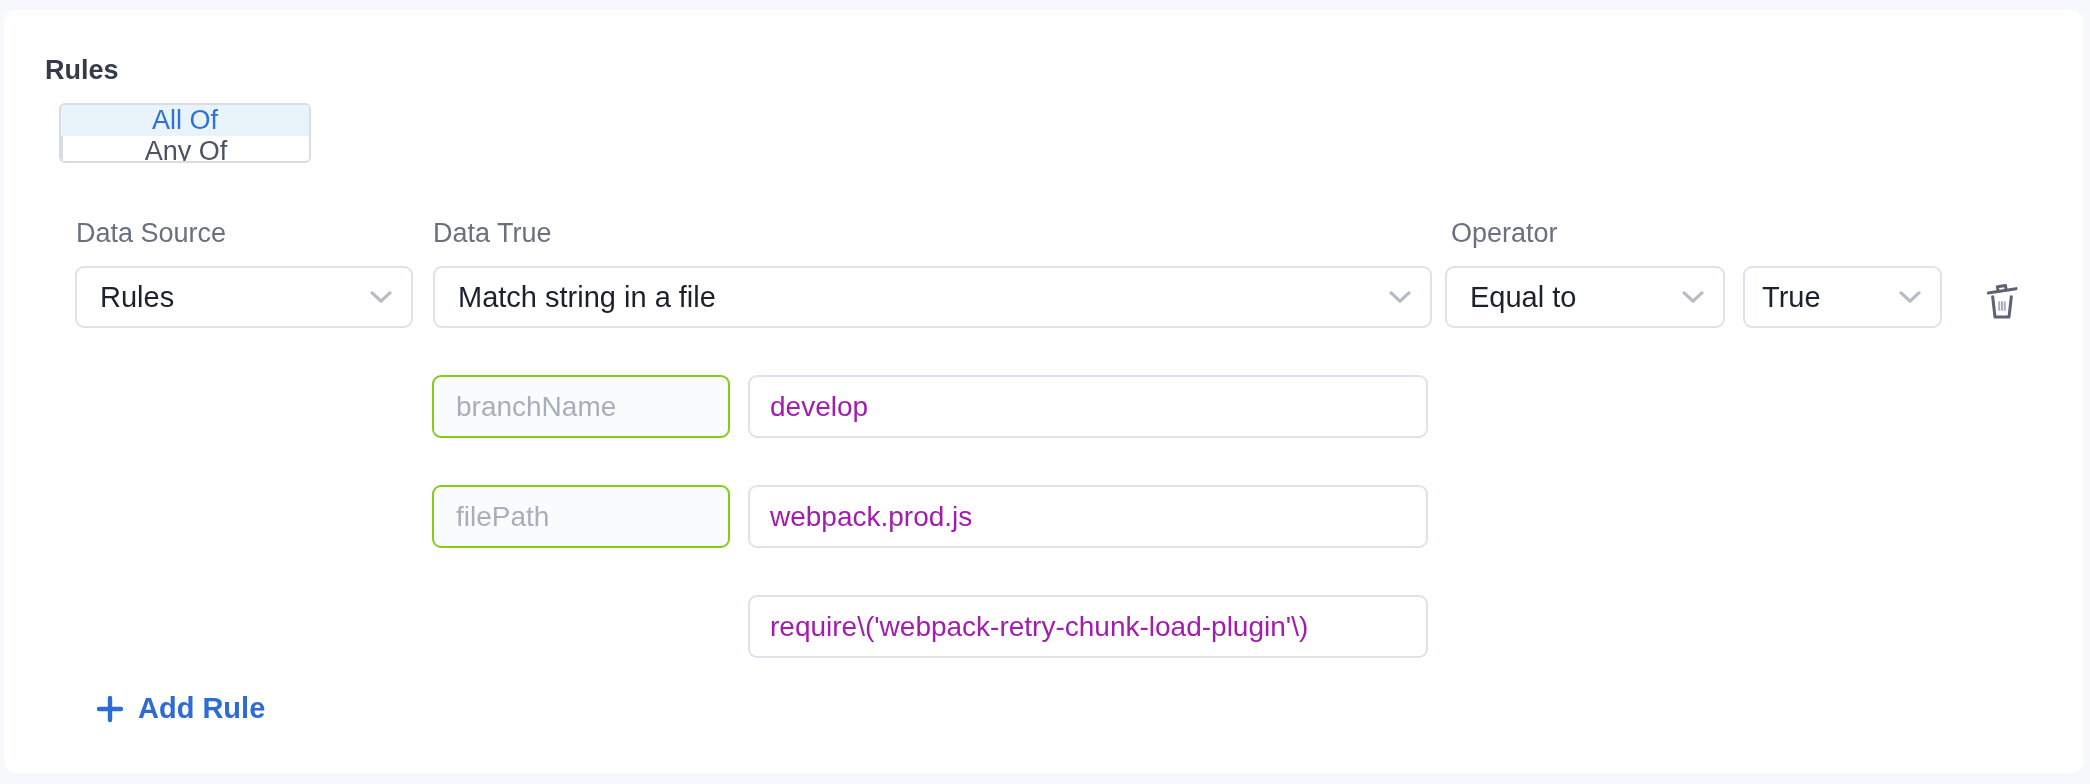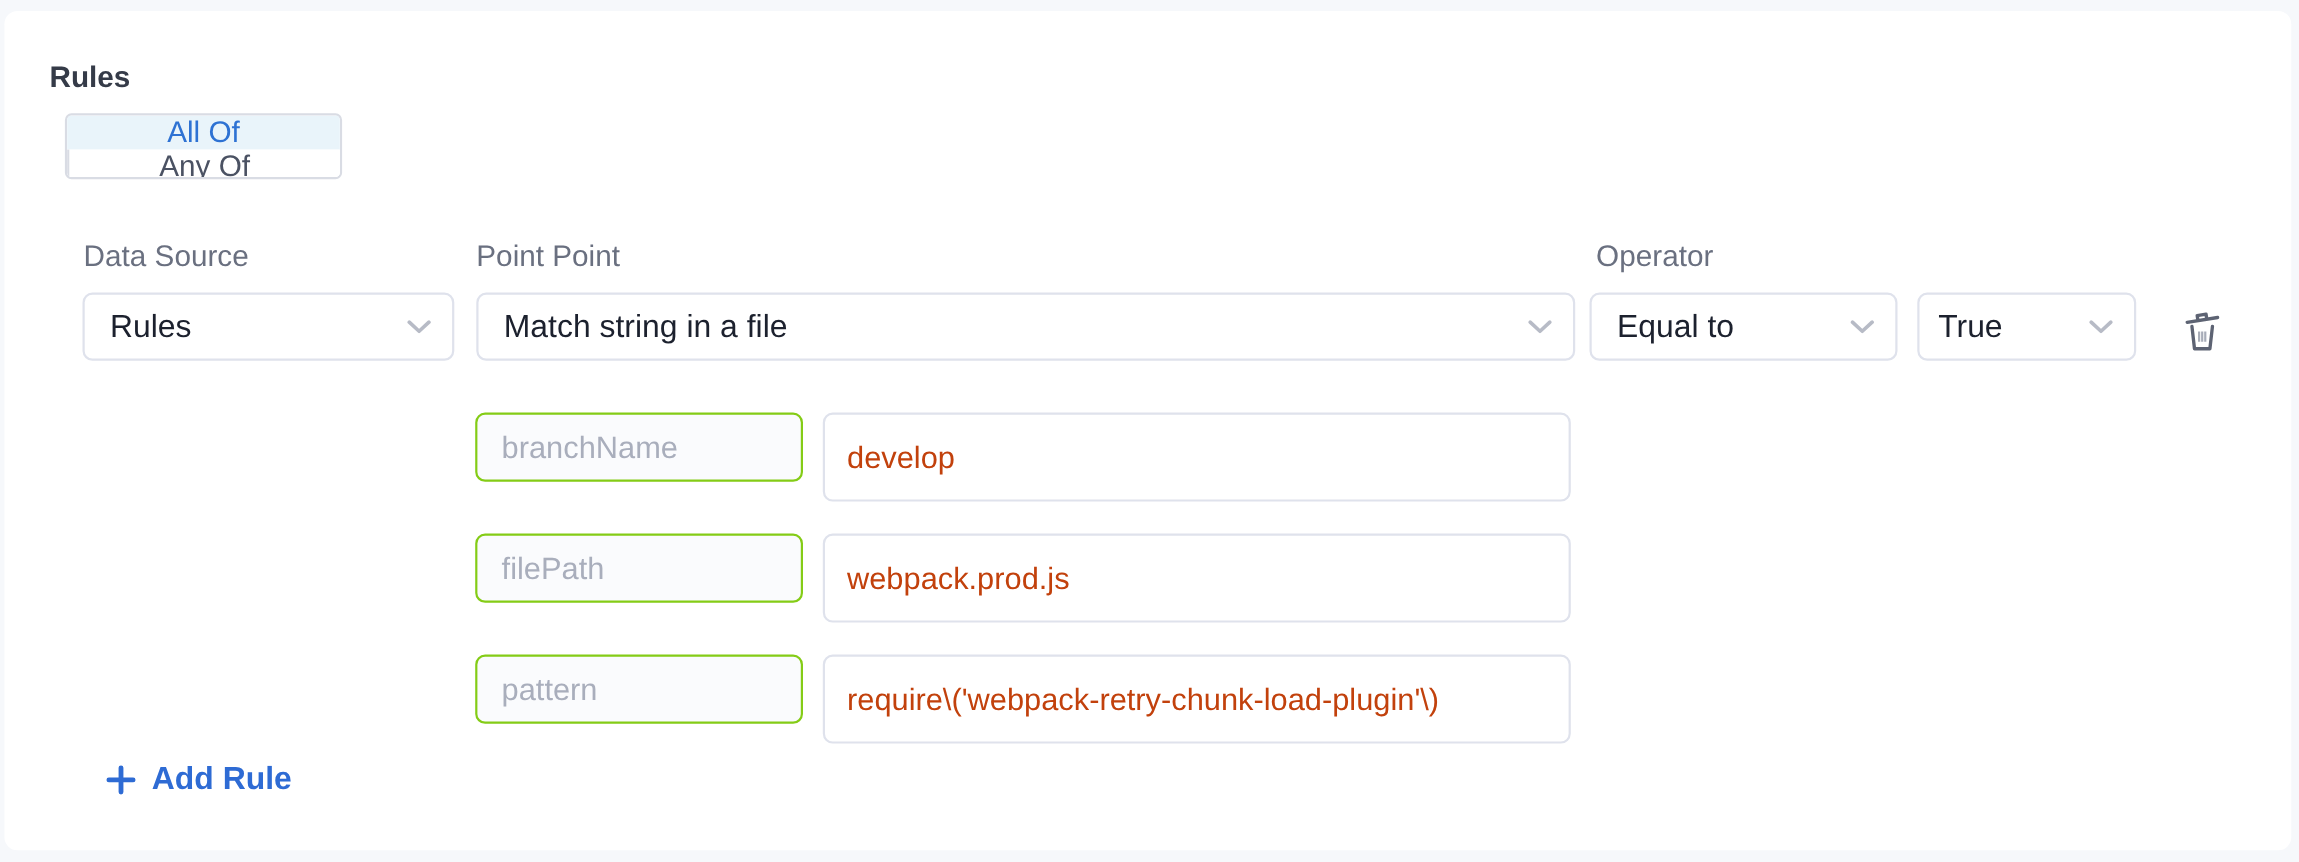"Point Point" div.field-label { text: Point Point -> Data True }
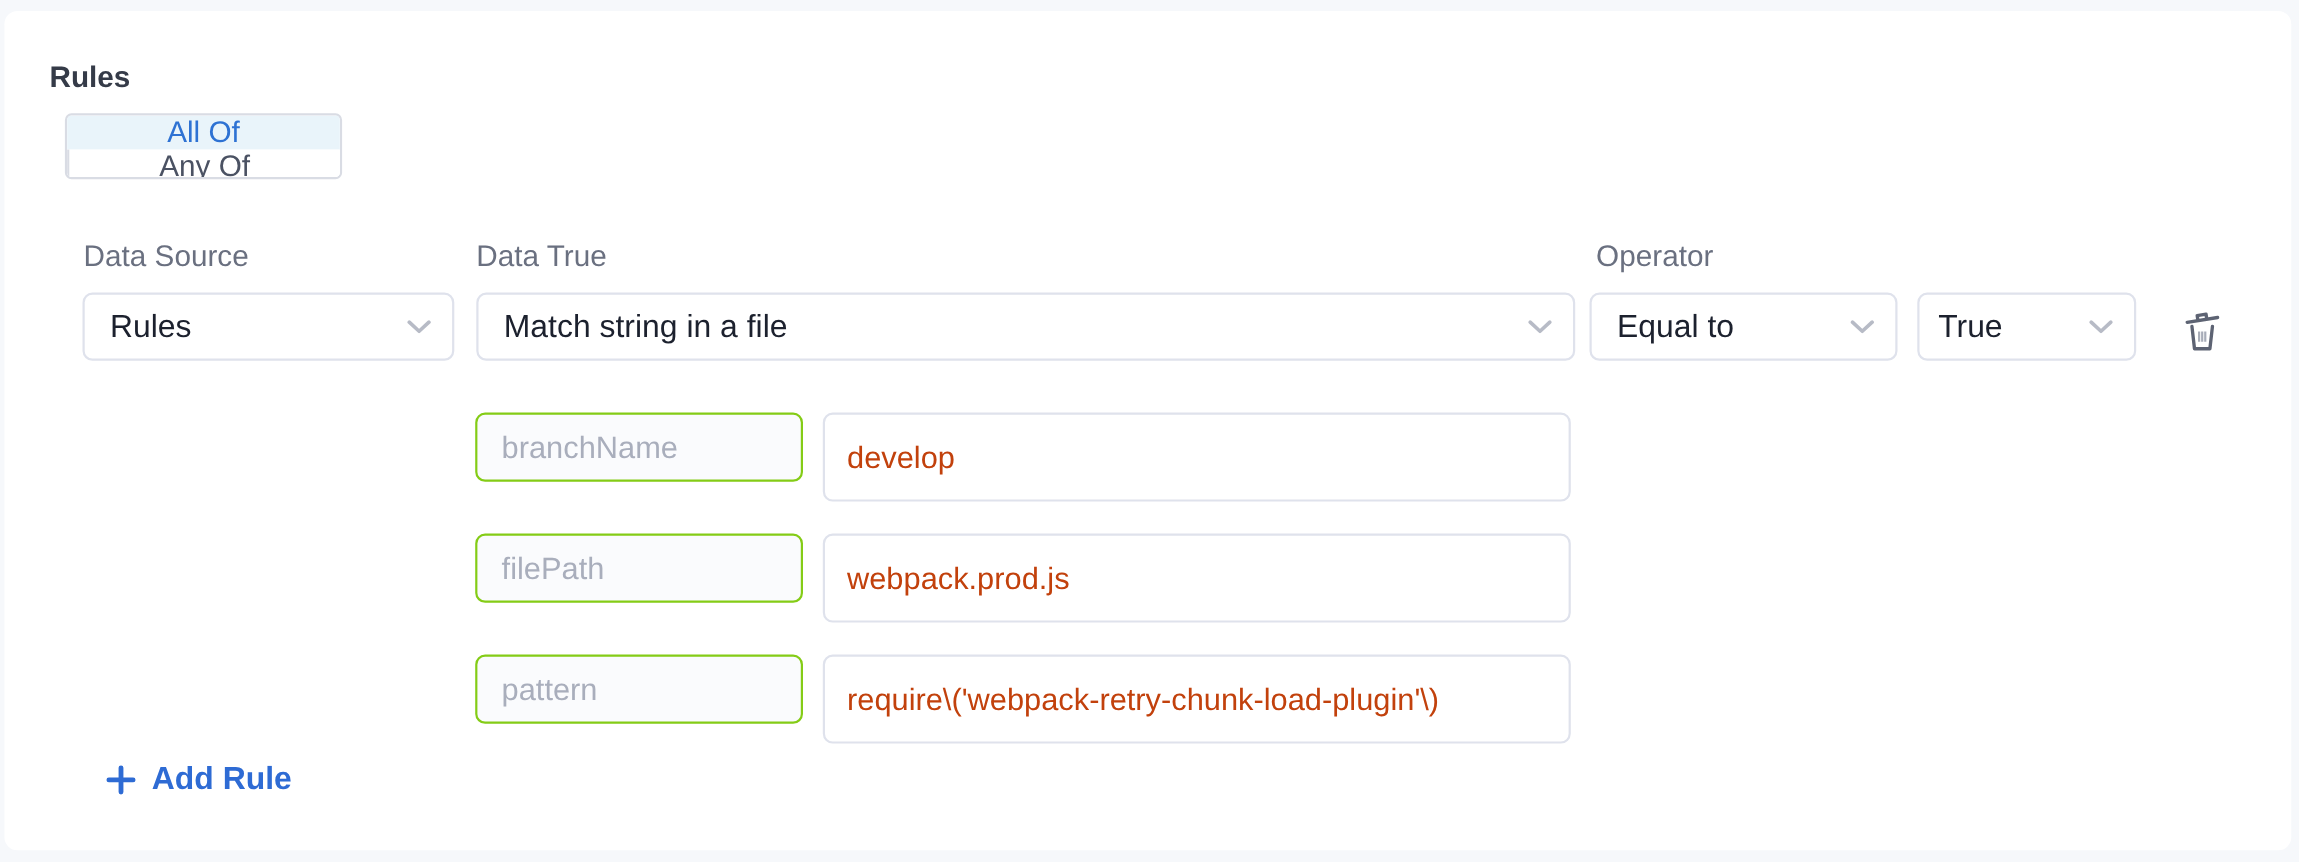"develop" .param-value { color: #c2410c -> #a21caf; height: 81px -> 63px }
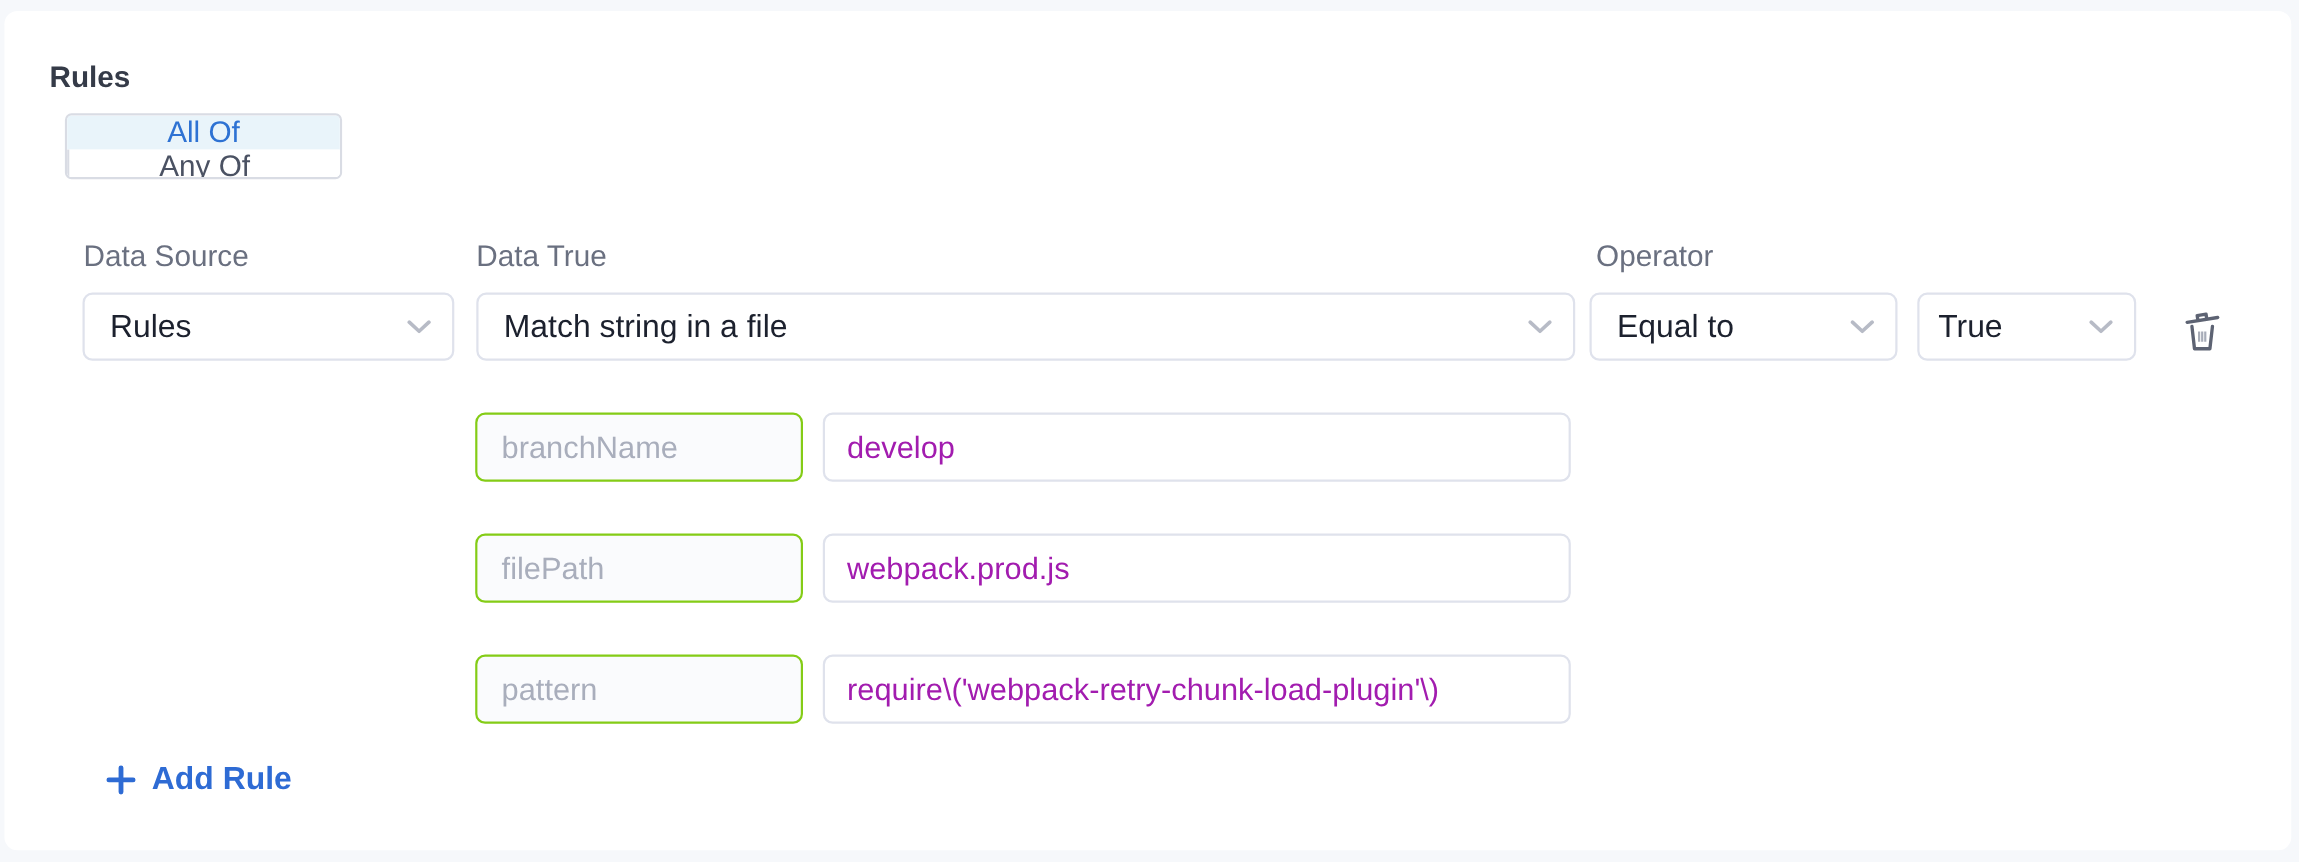"pattern" div.param-name { html: <div>pattern</div> -> none }
